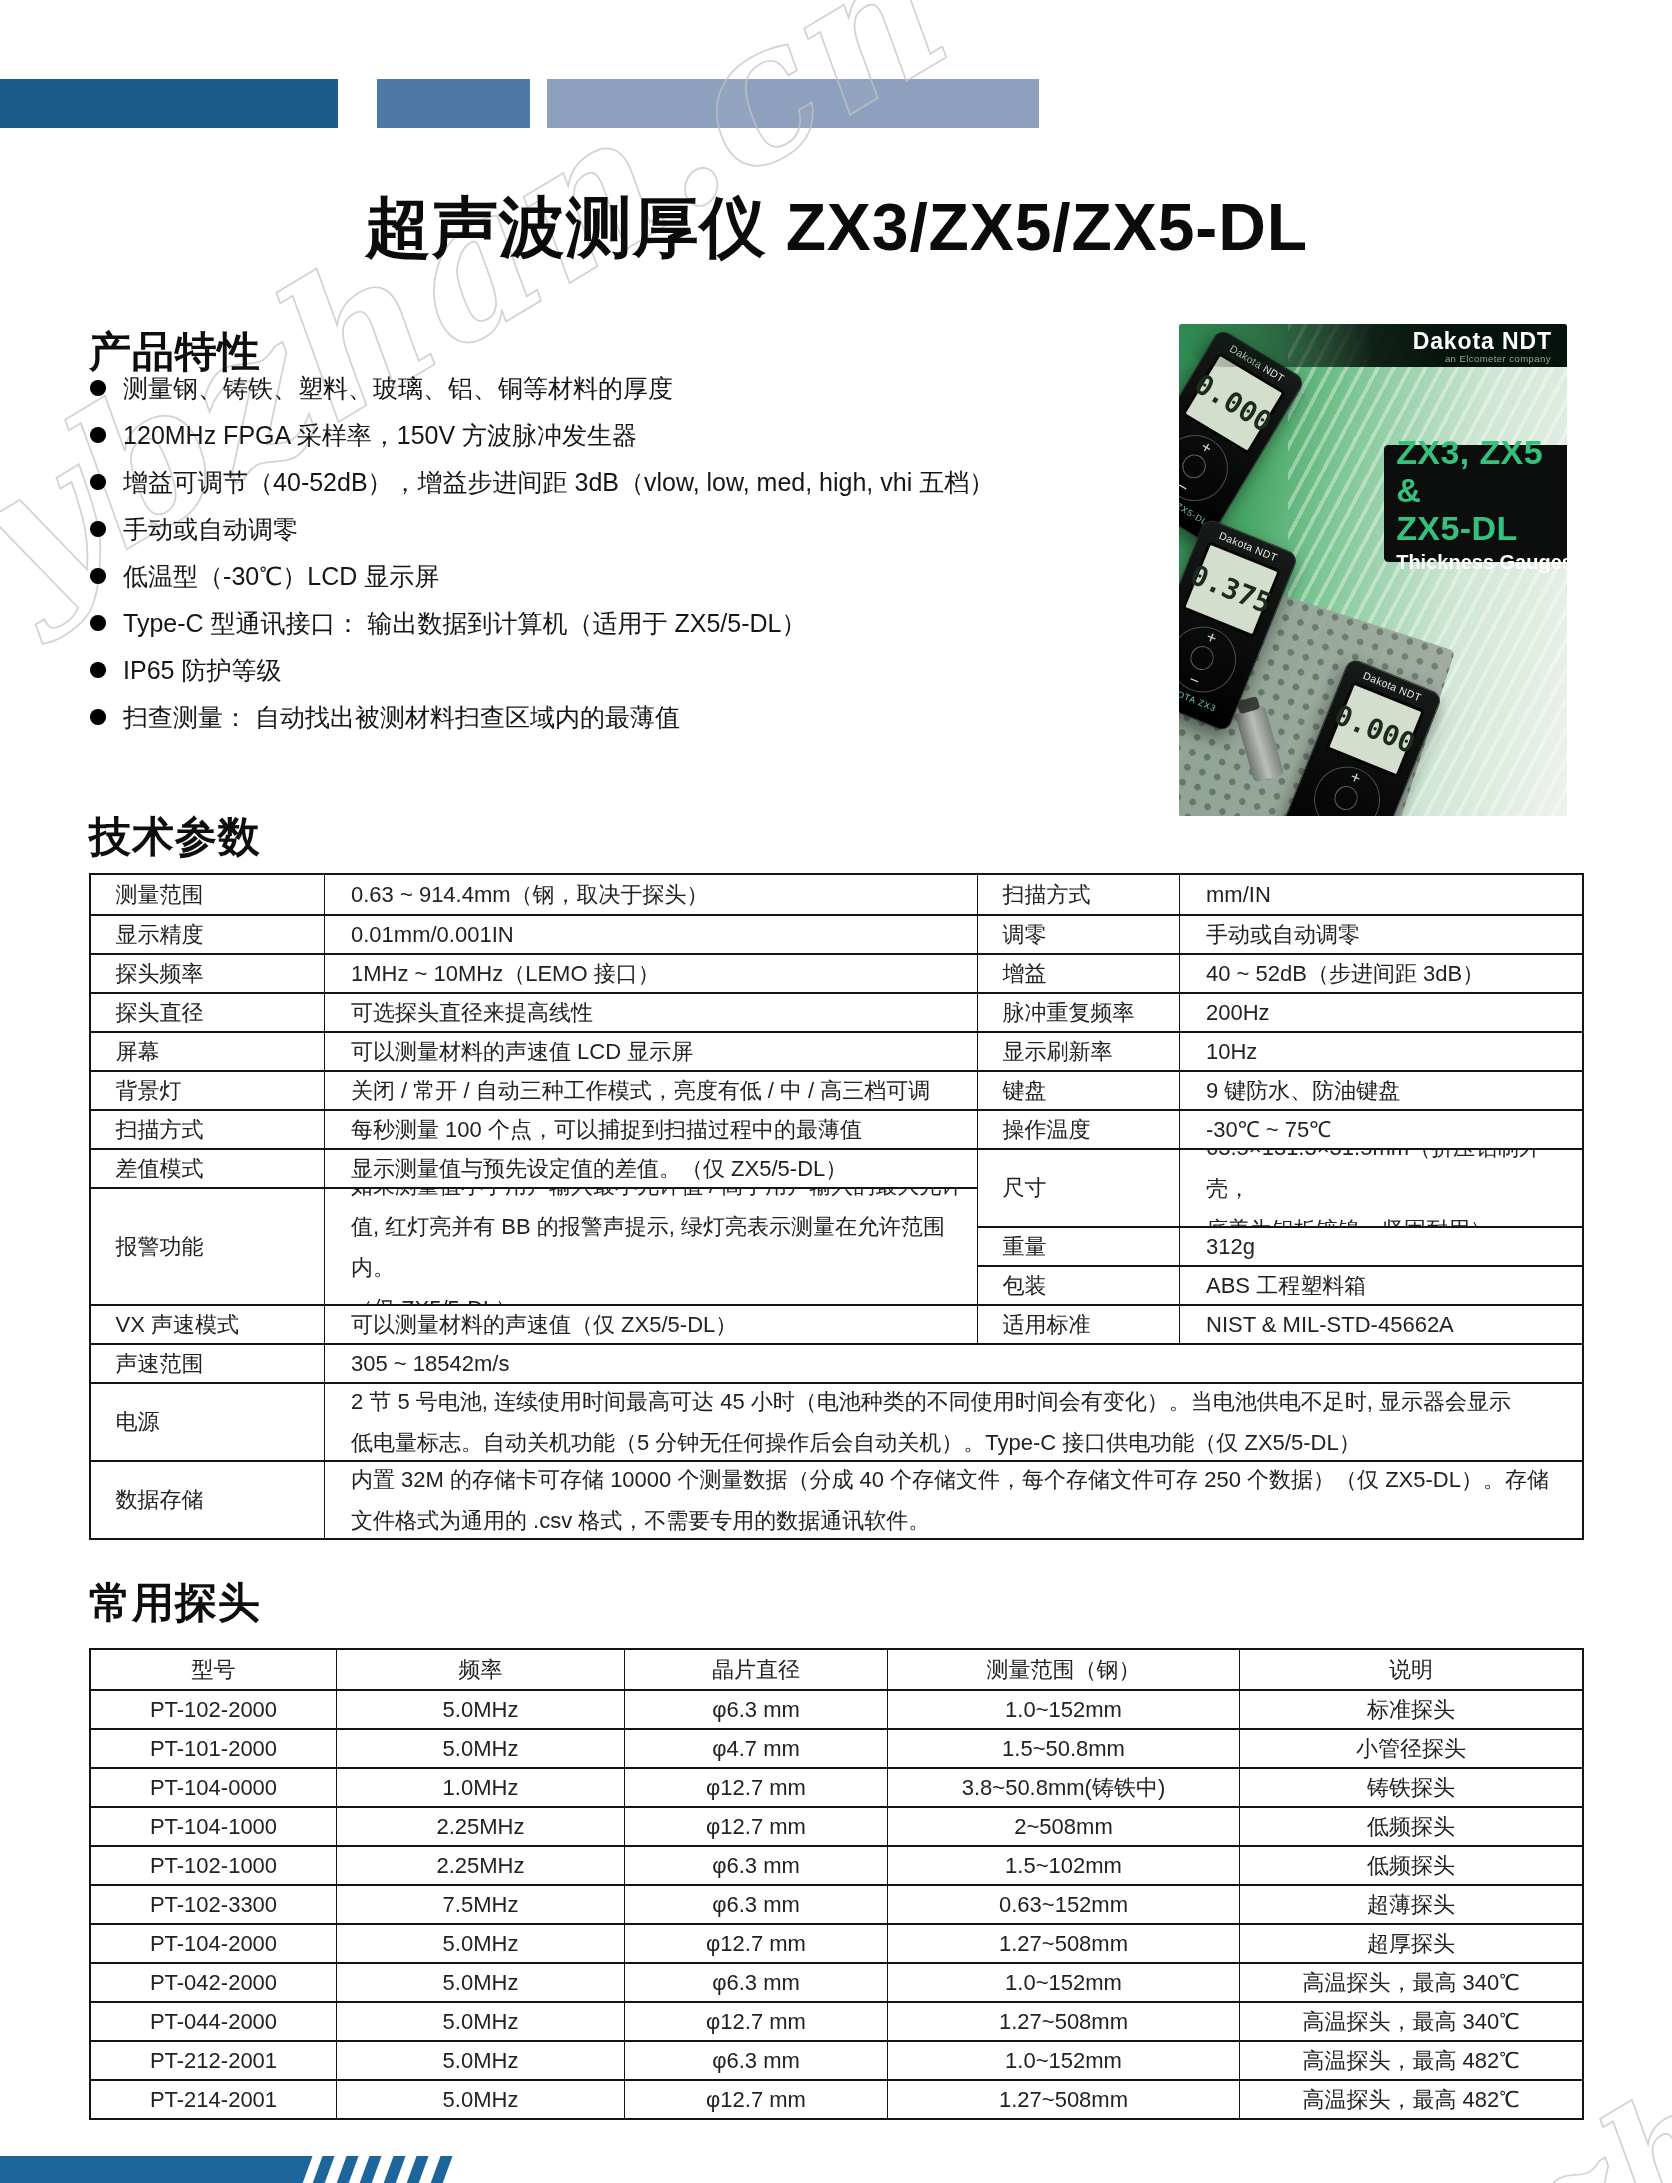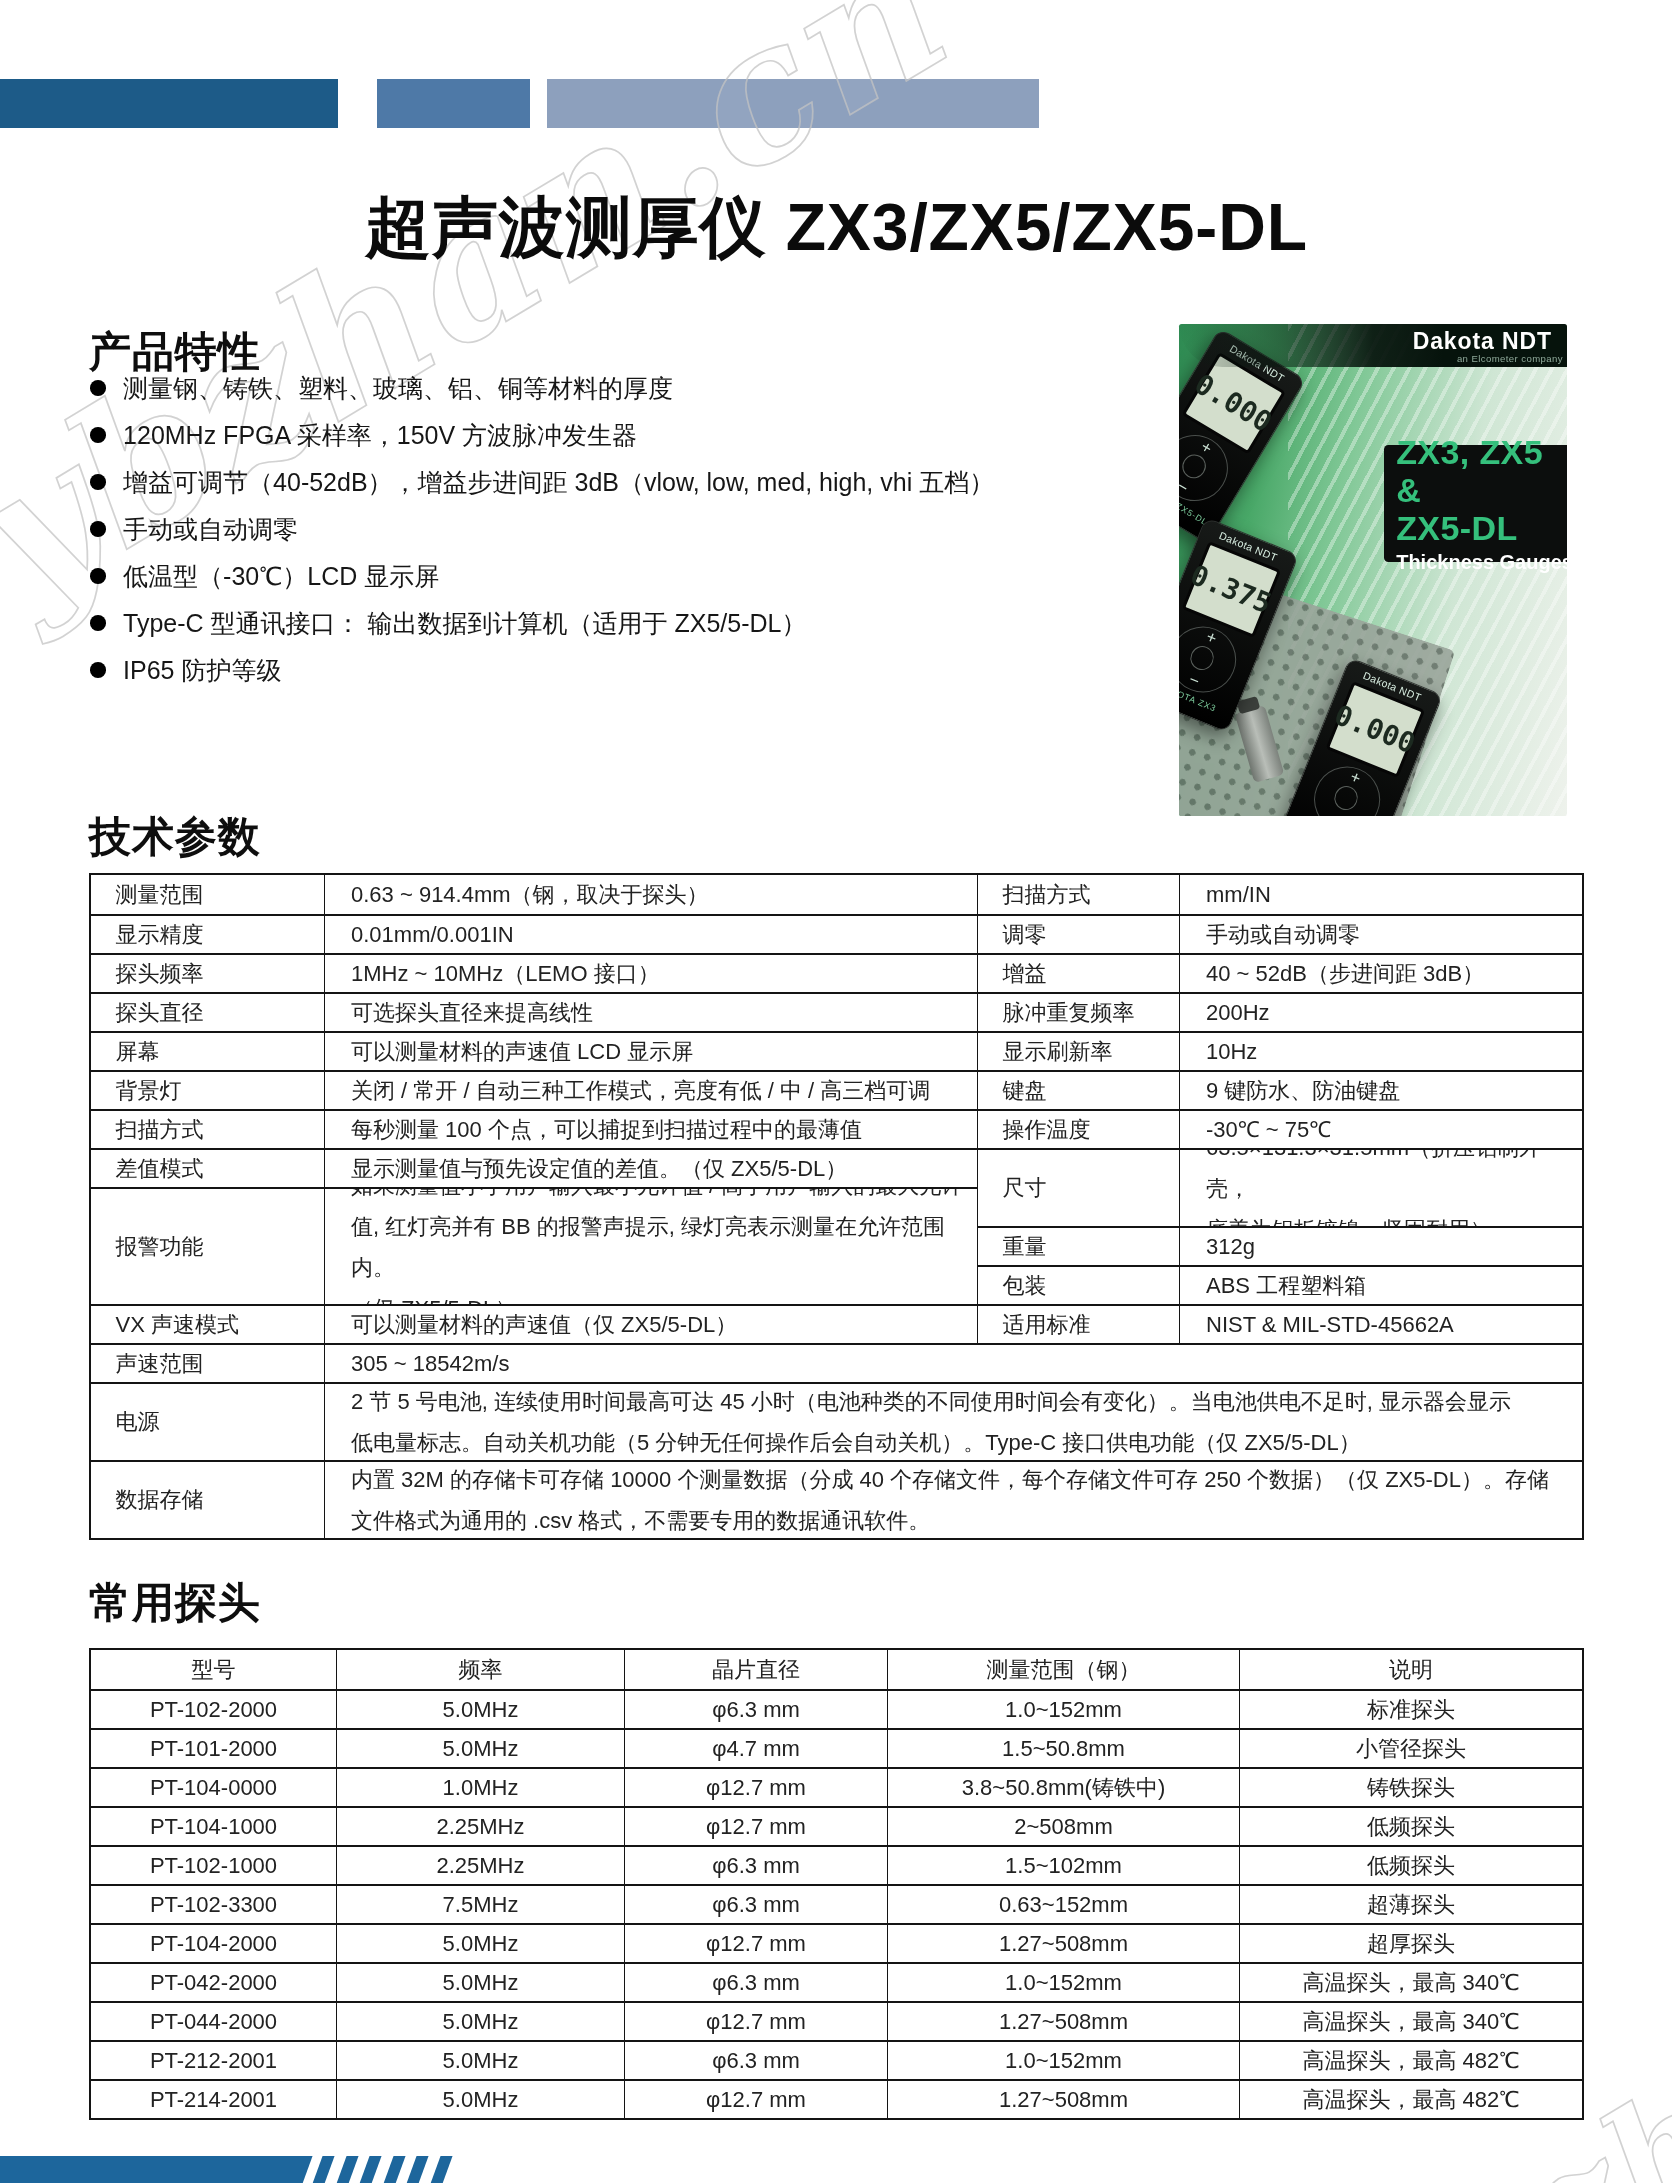"an Elcometer company" .hero-brand-sub { right: 4px -> 16px }
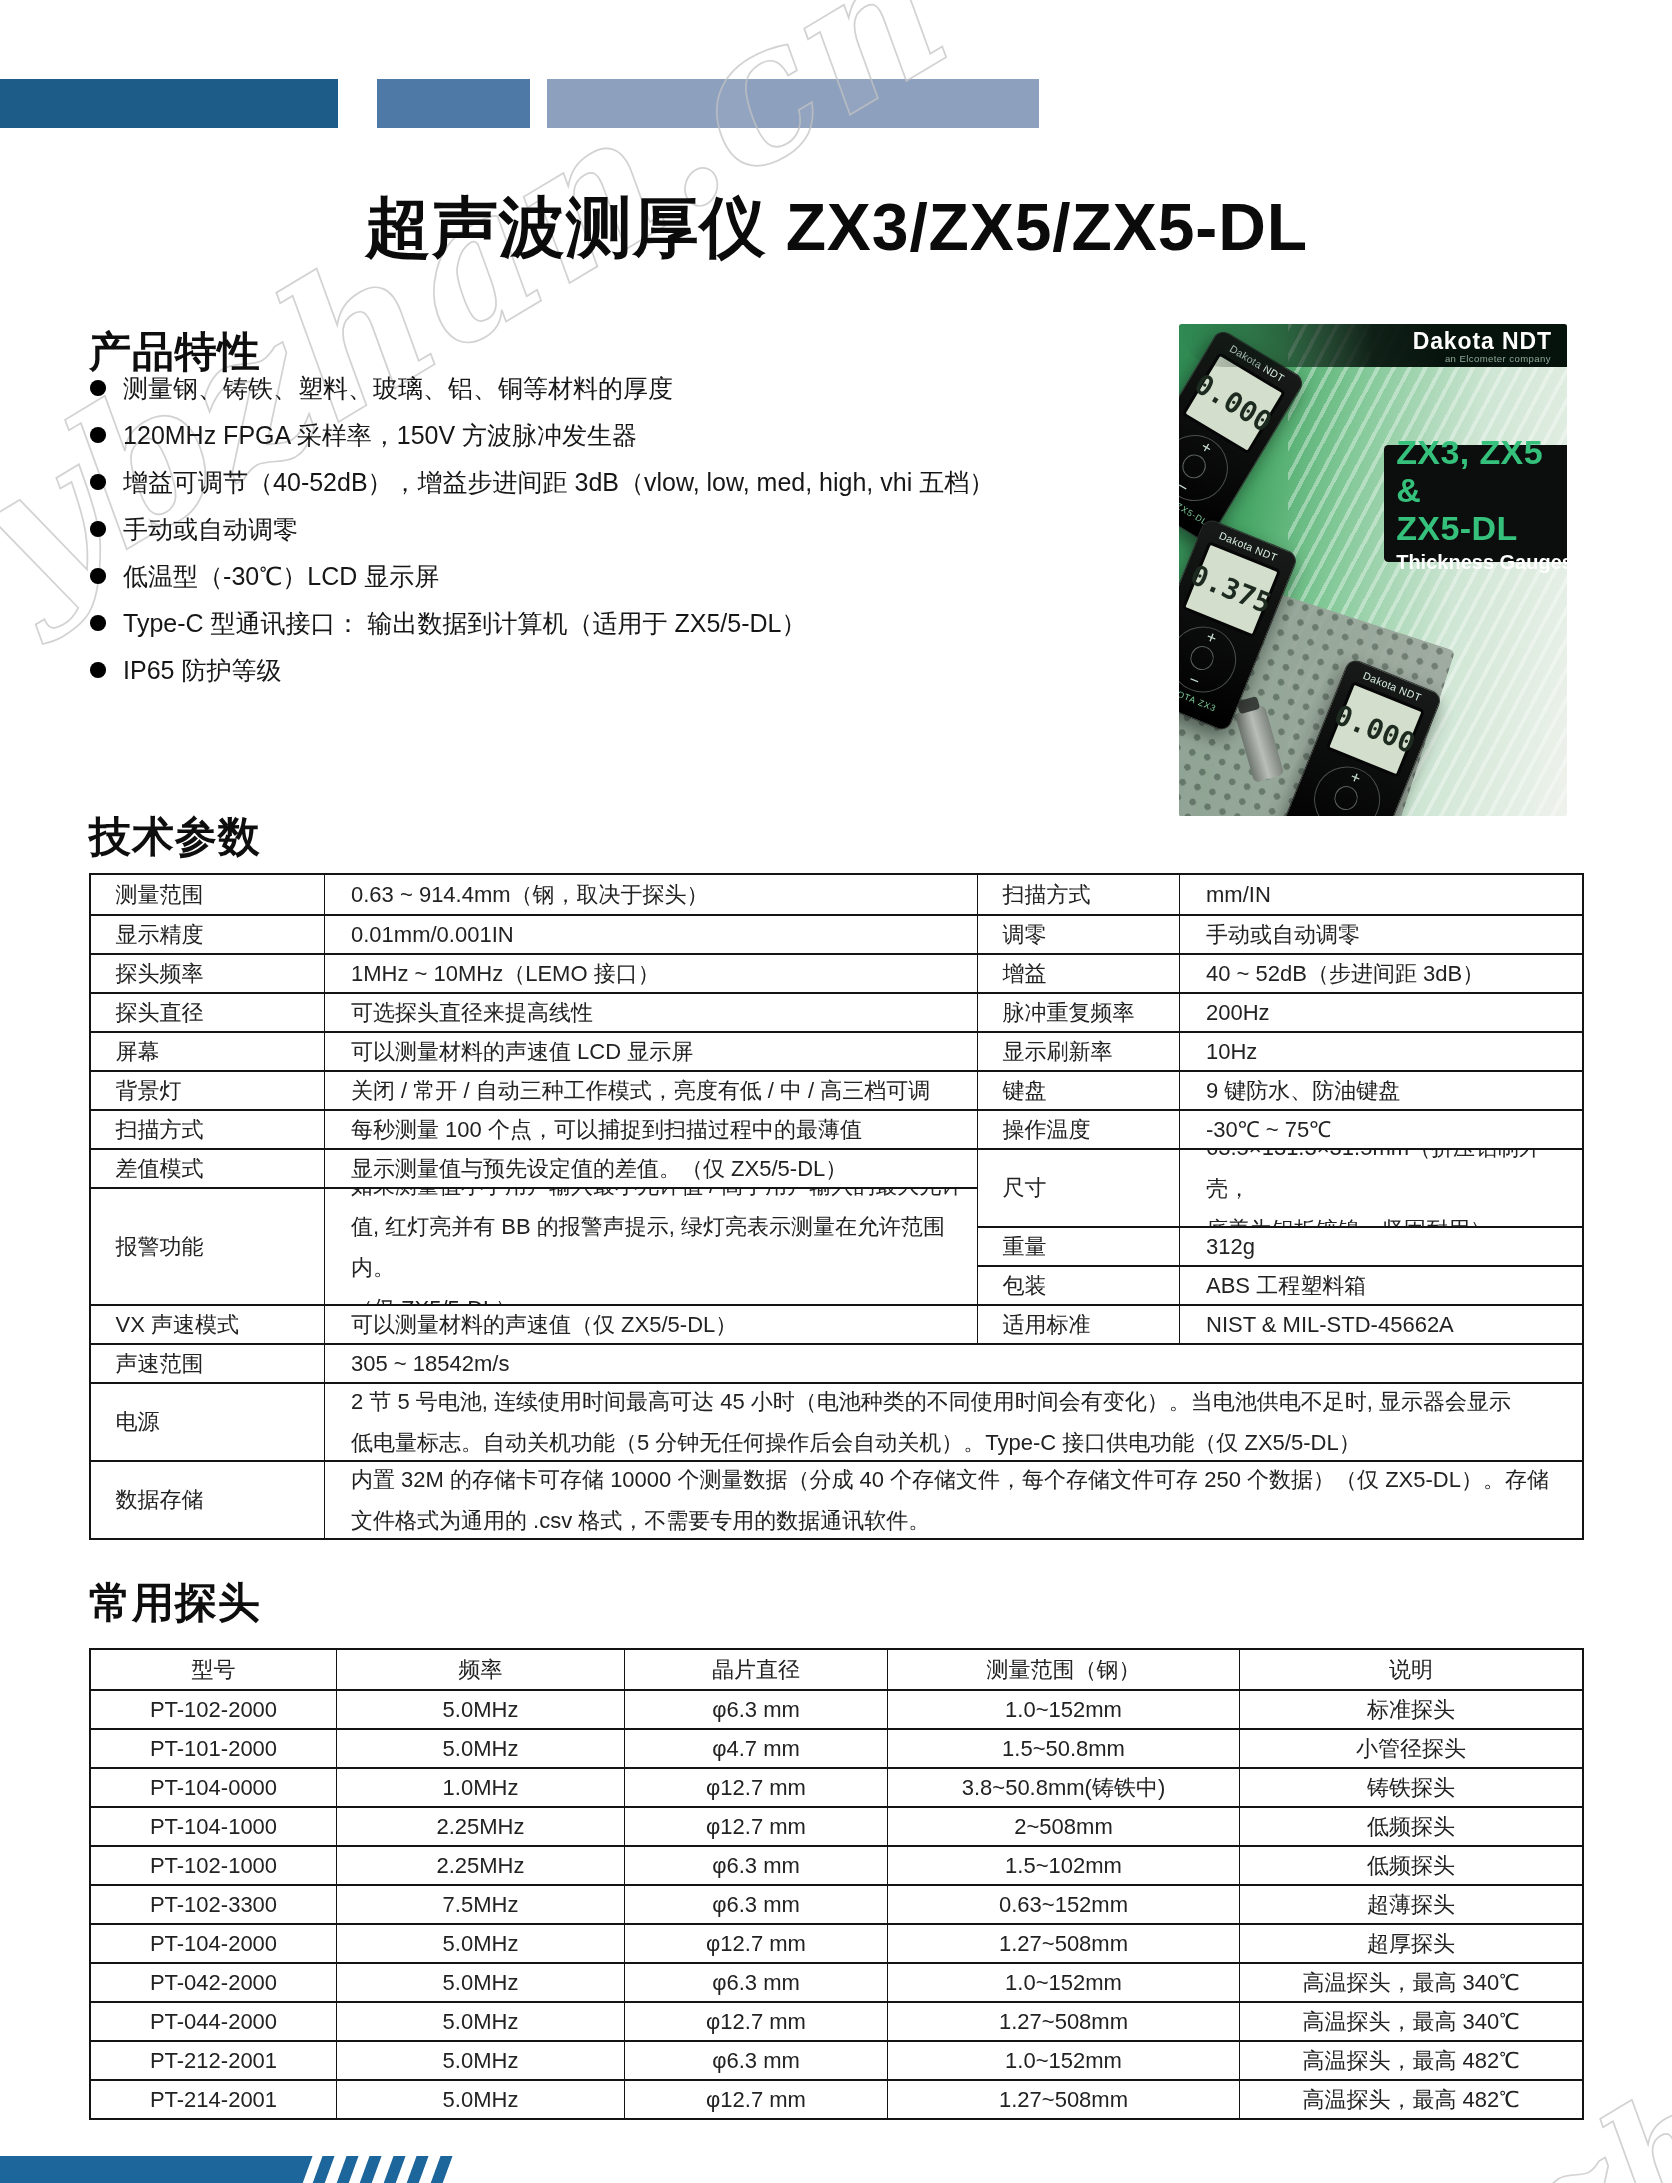"扫查测量： 自动找出被测材料扫查区域内的最薄值" div.feat { html: none -> <div> <span></span> <span>扫查测量： 自动找出被测材料扫查区域内的最薄值</span> </div> }
